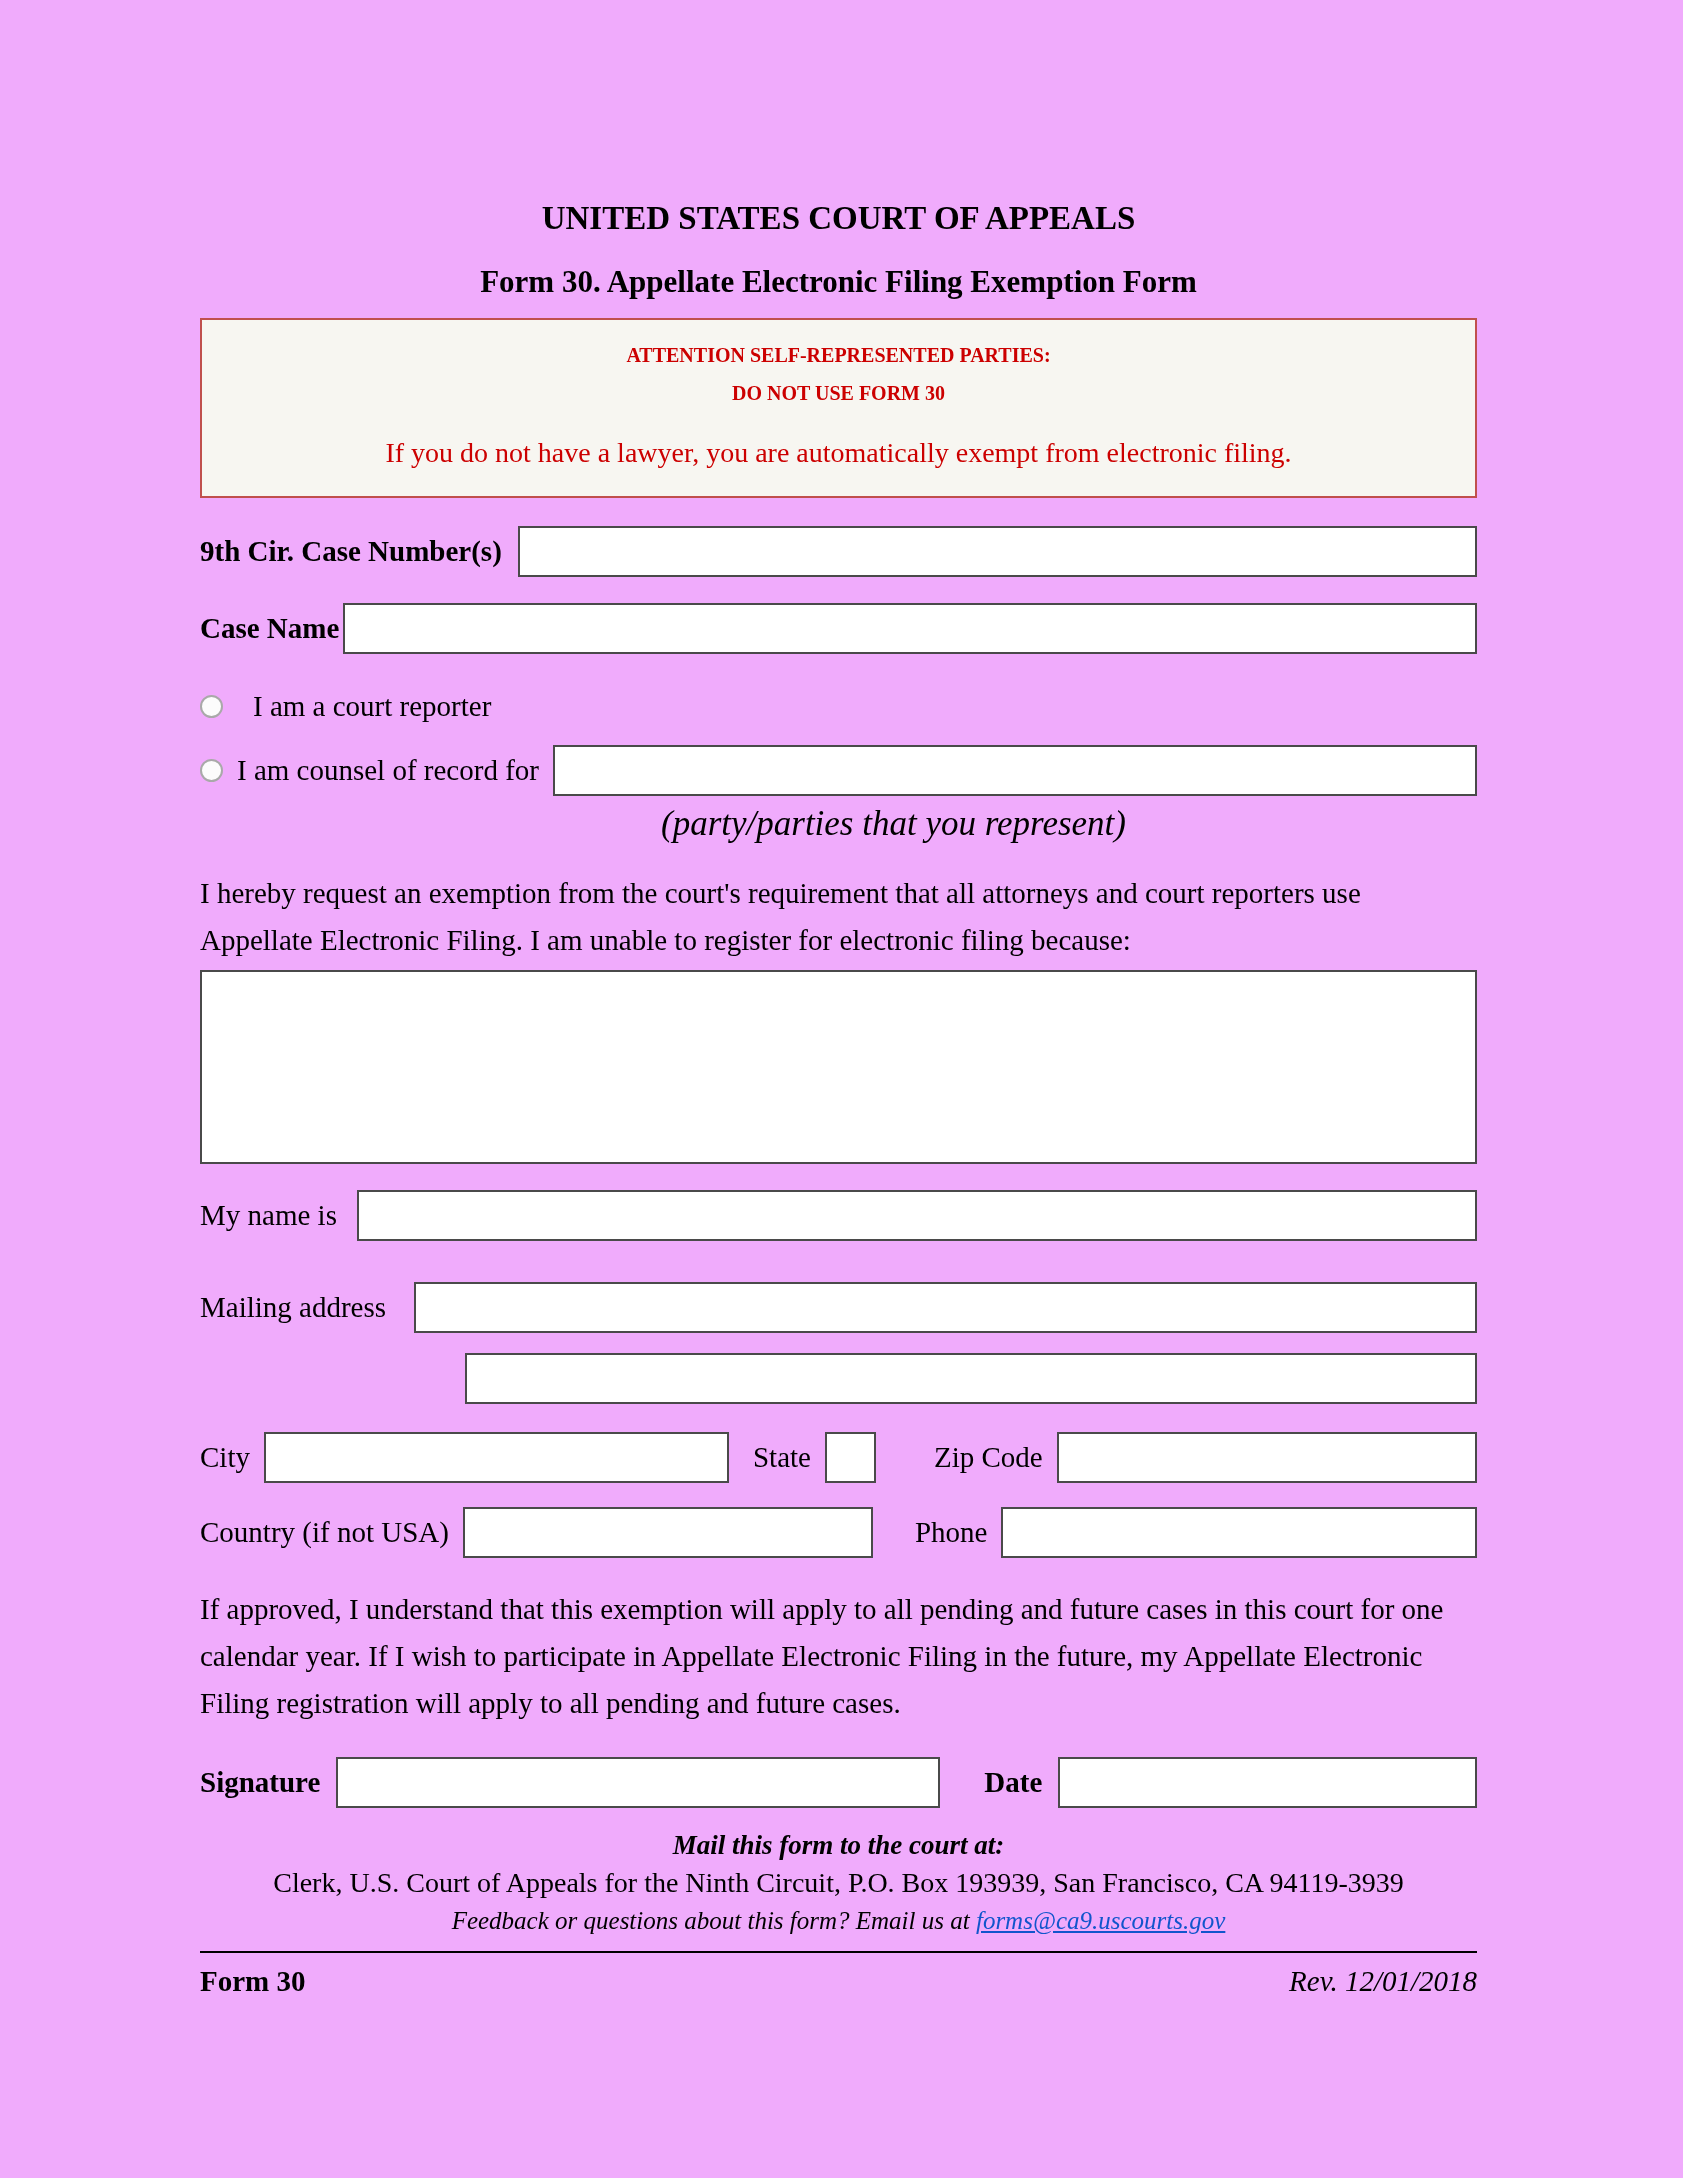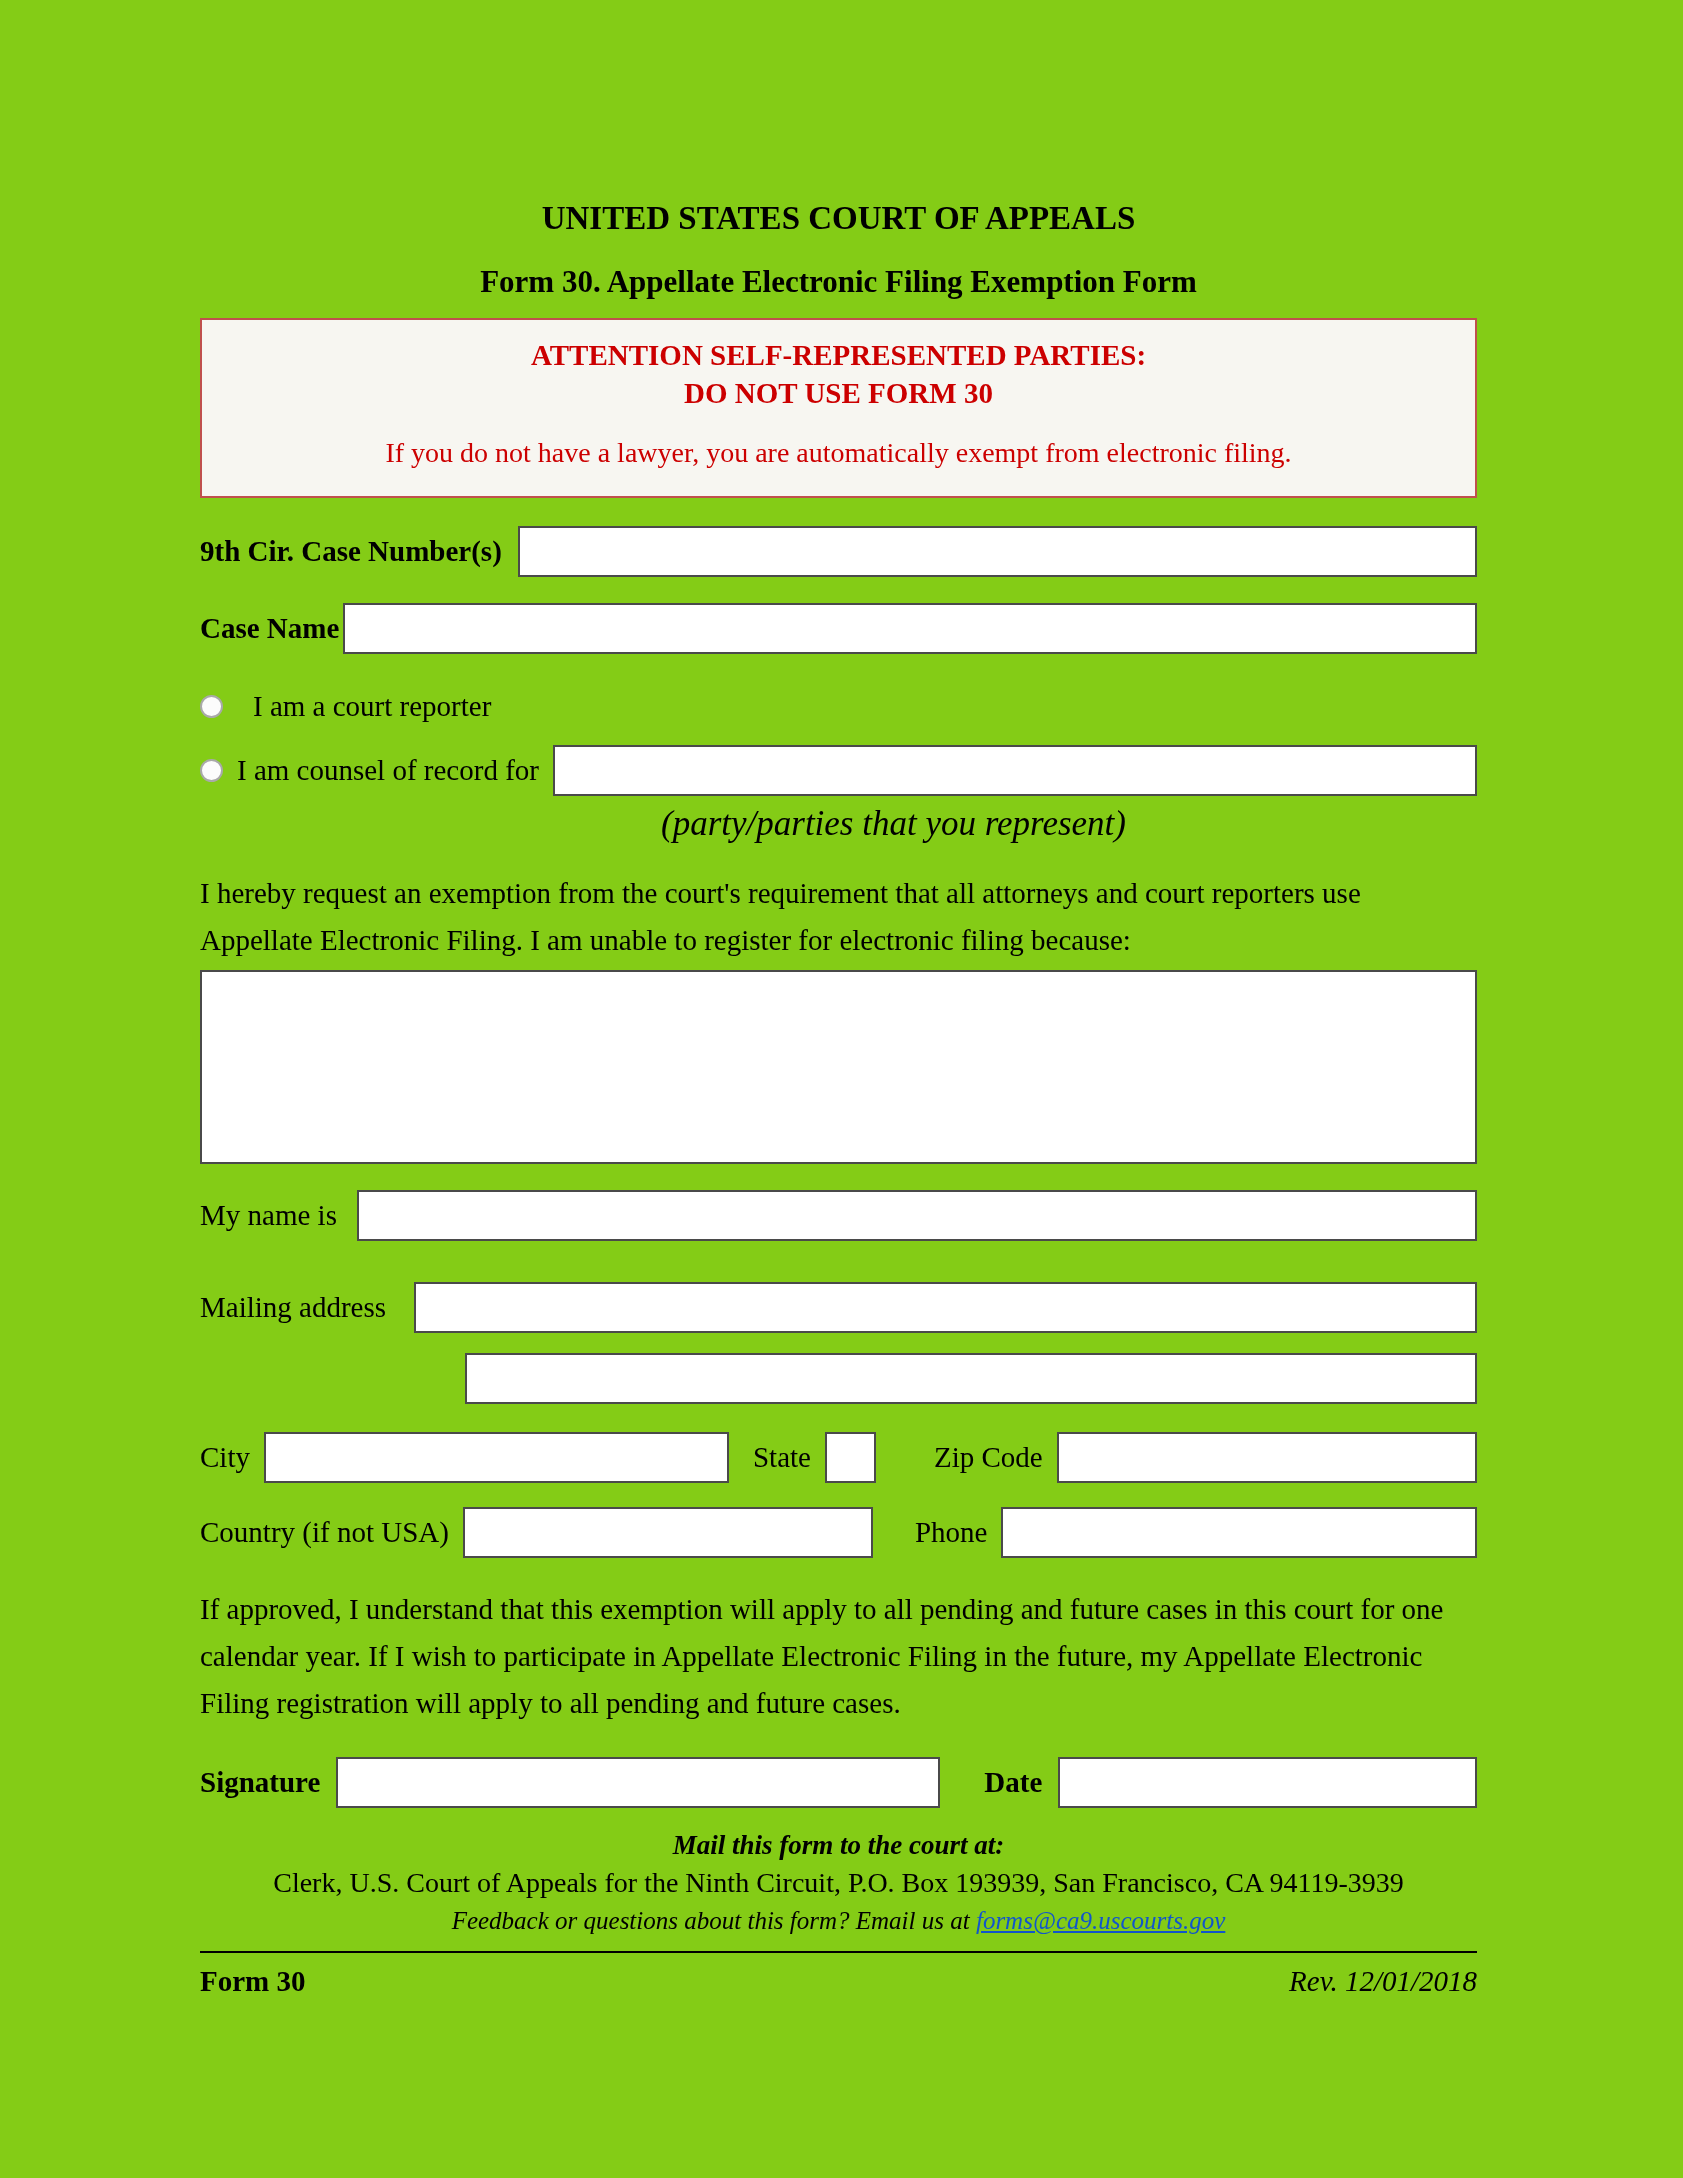"UNITED STATES COURT OF APPEALS" .page { background: #84cc16 -> #f0abfc }
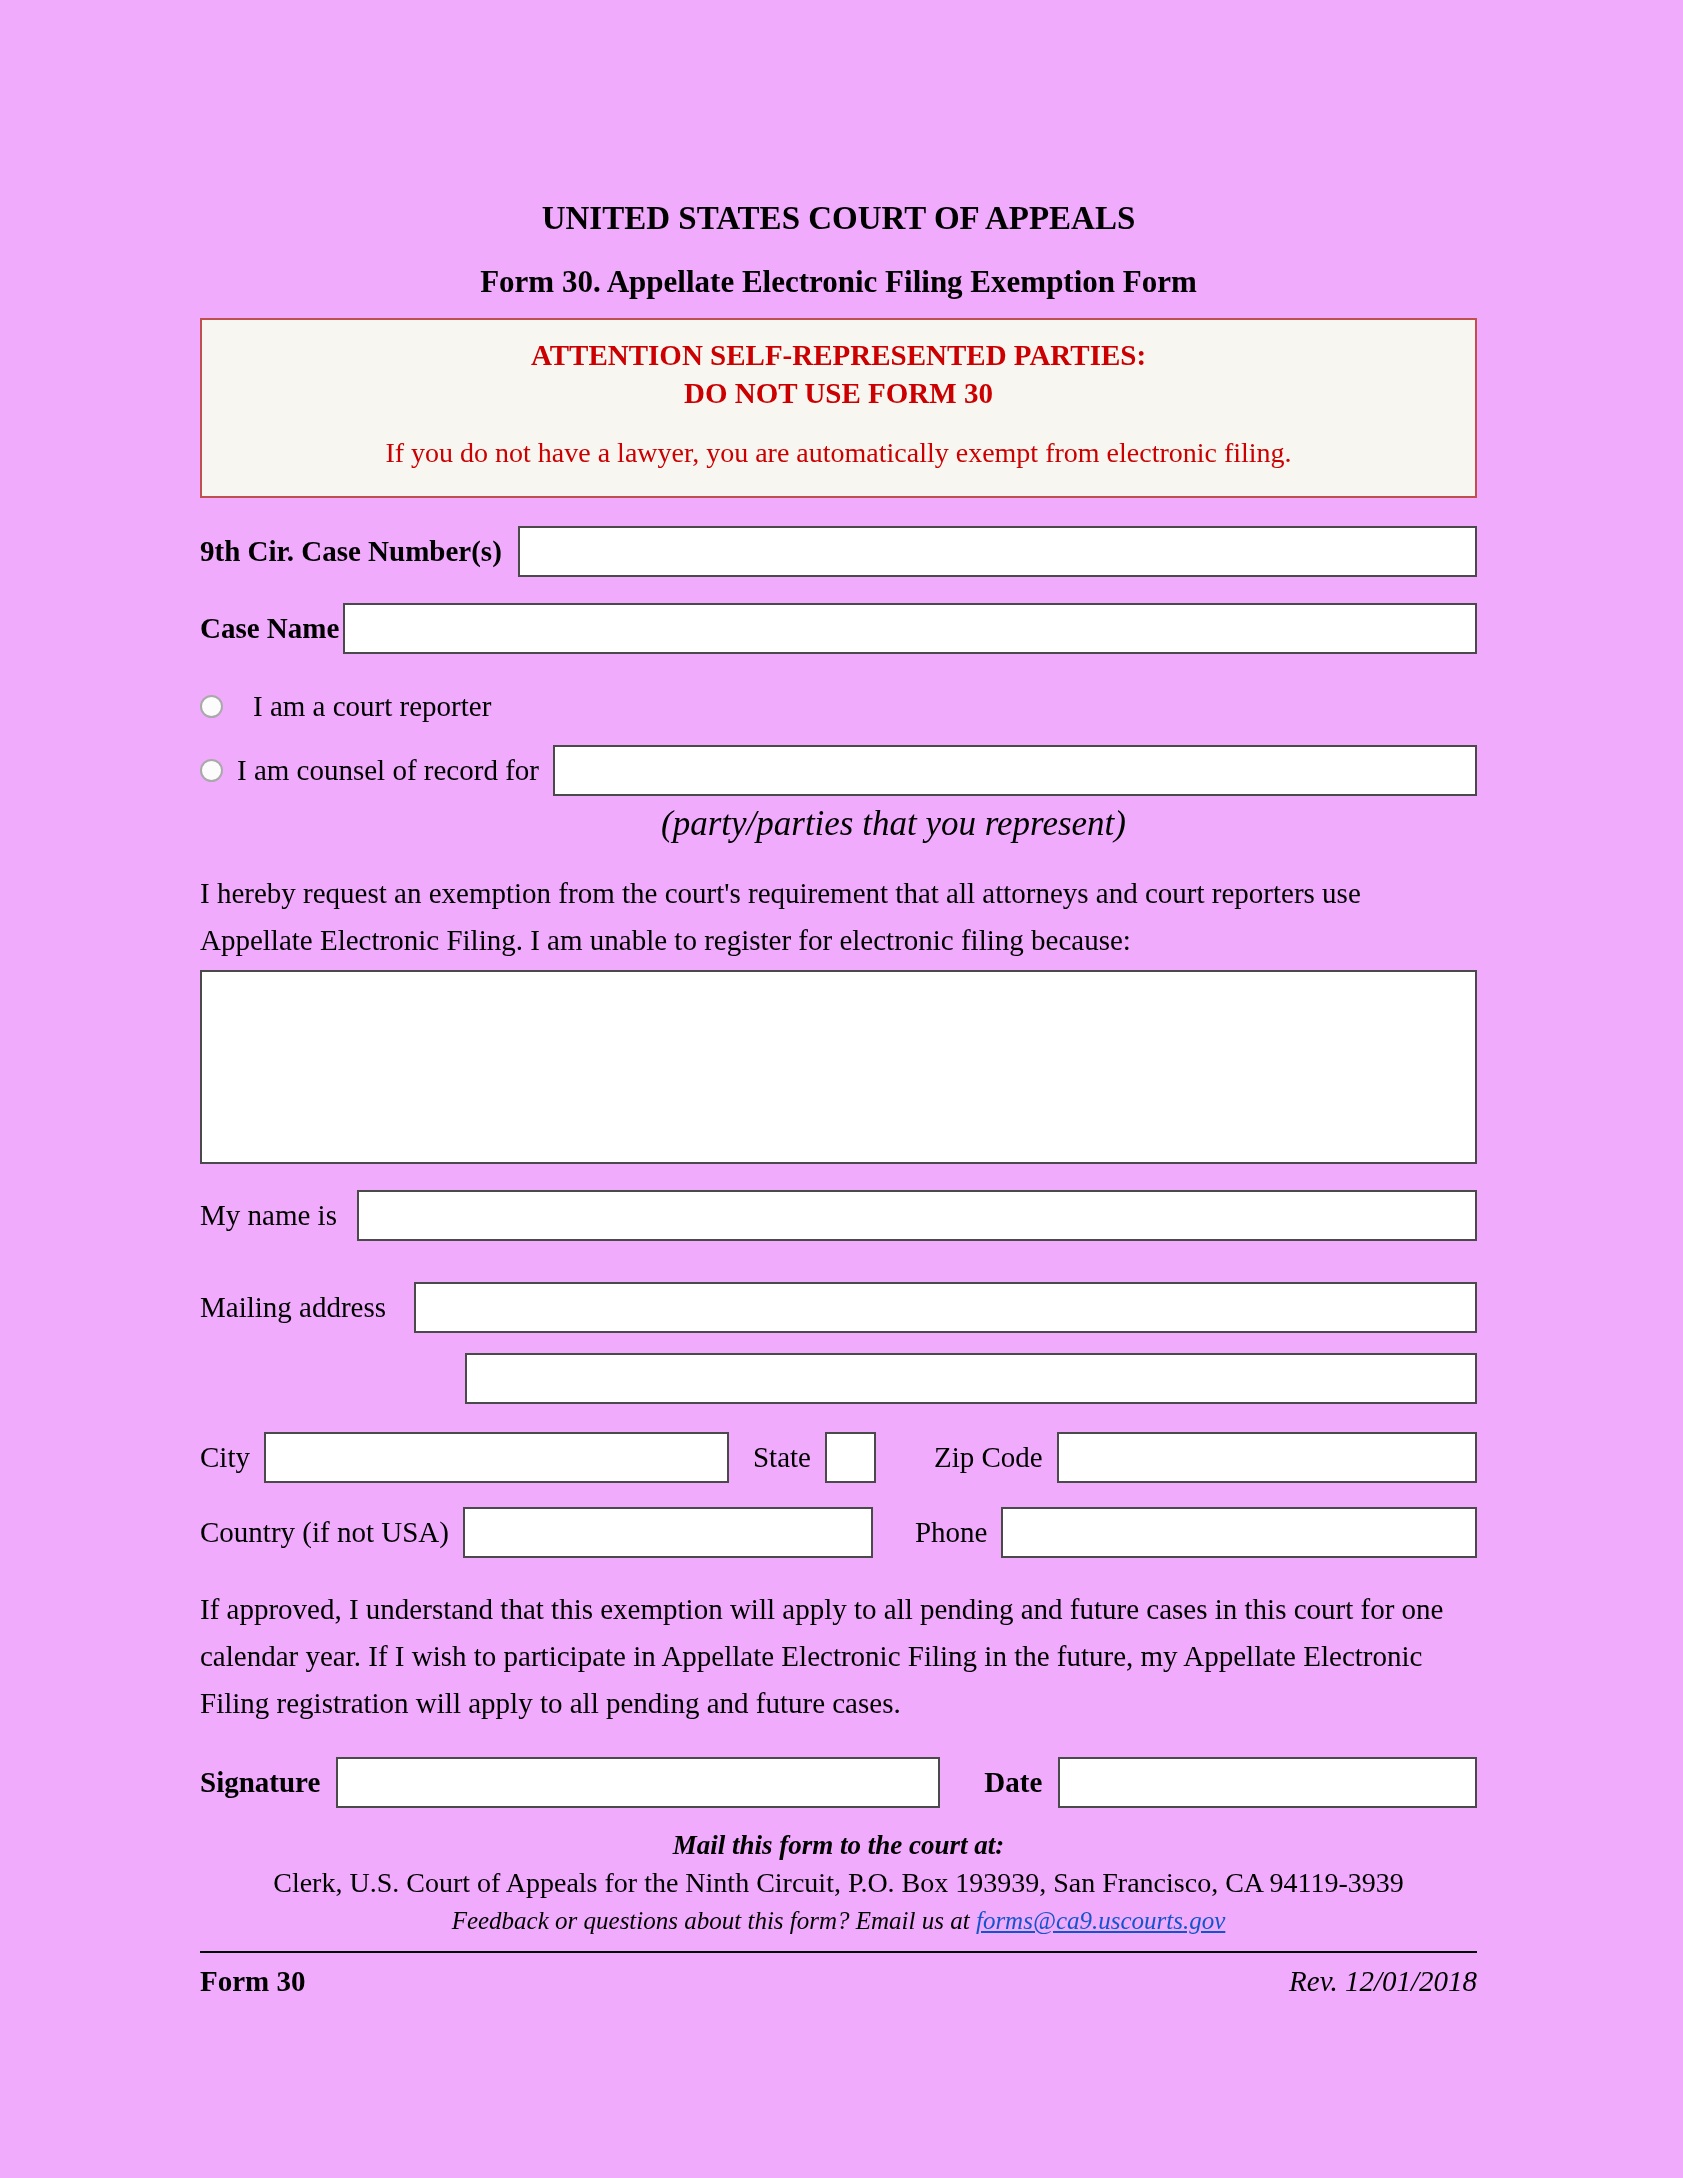"ATTENTION SELF-REPRESENTED PARTIES:" .attn-bold { font-size: 29px -> 20px }
